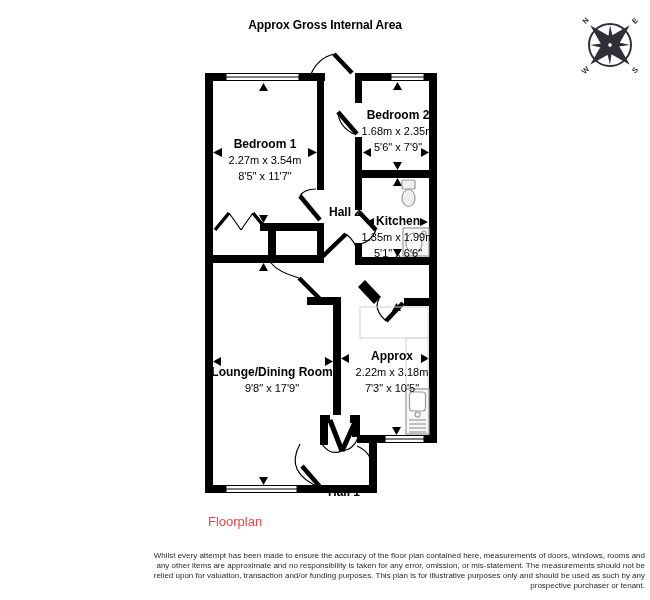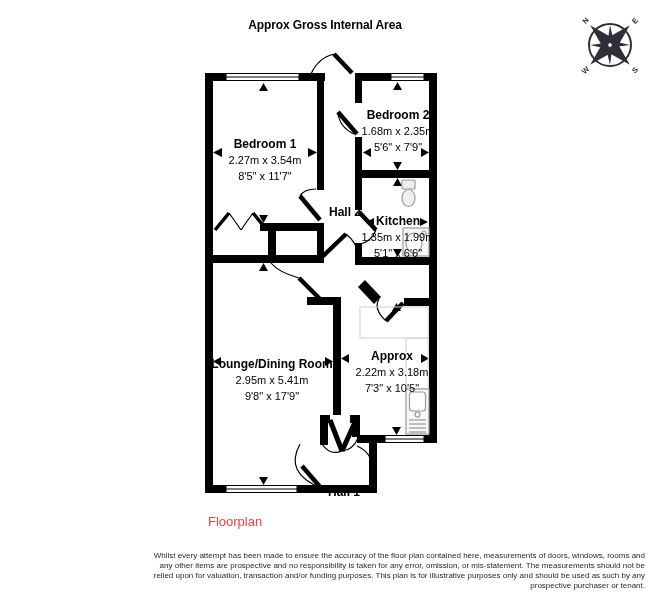"2.95m x 5.41m" div.rd { html: <div>2.95m x 5.41m</div> -> none }
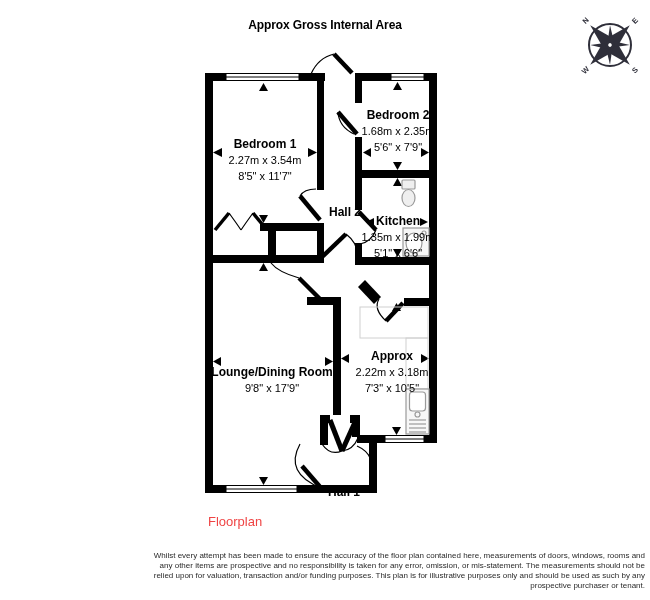"any other items are prospective" div { text: prospective -> approximate }
